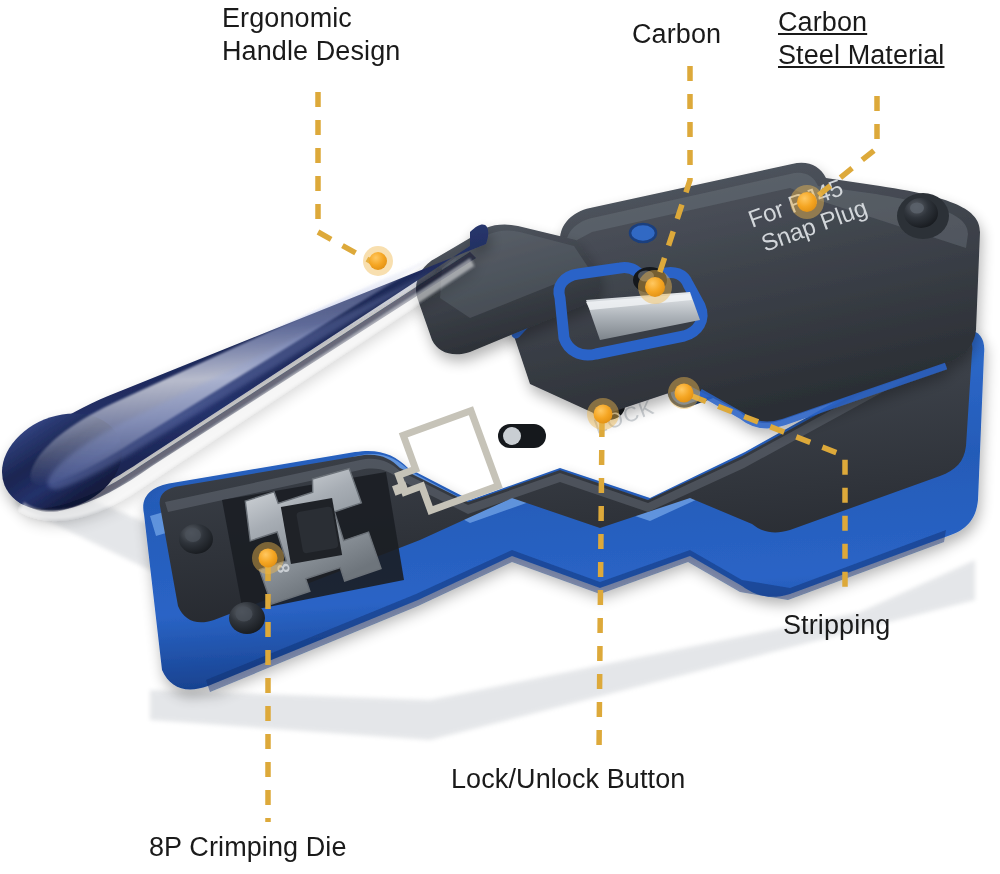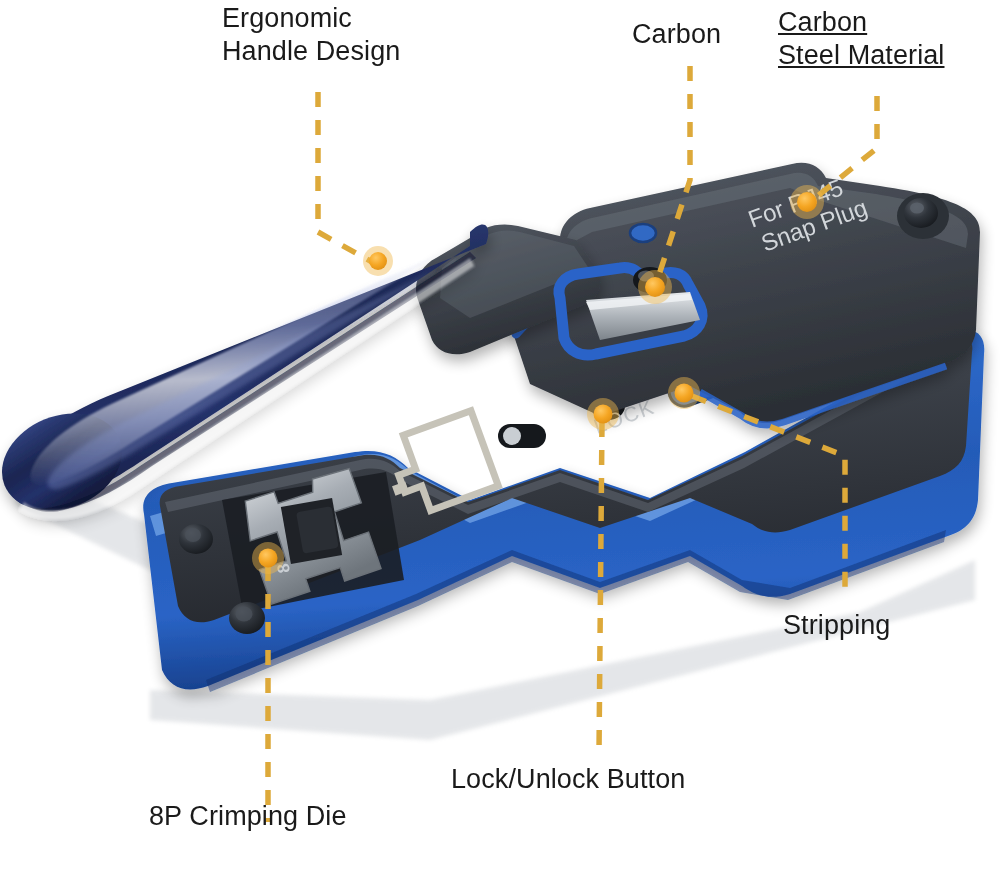"8P Crimping Die" .c-die { top: 800px -> 831px }
